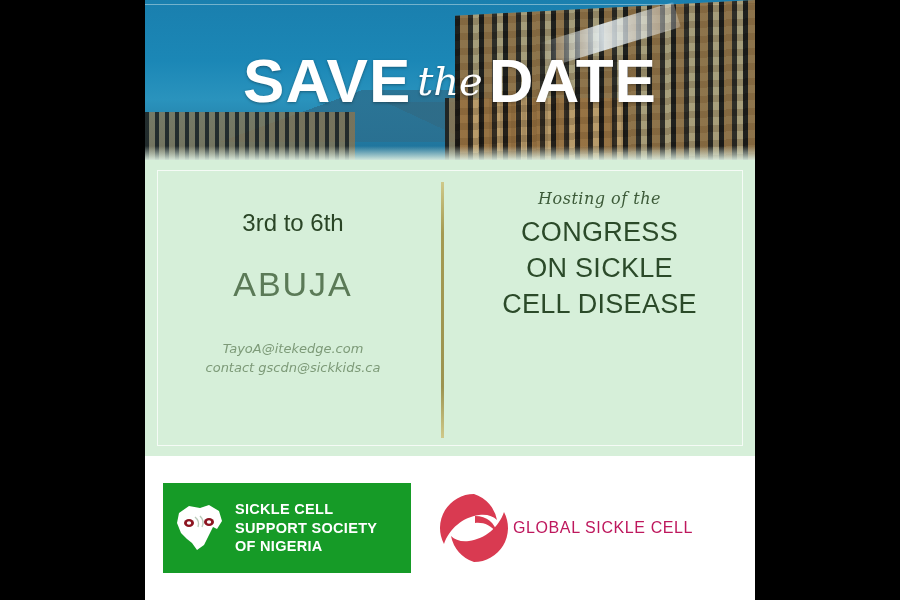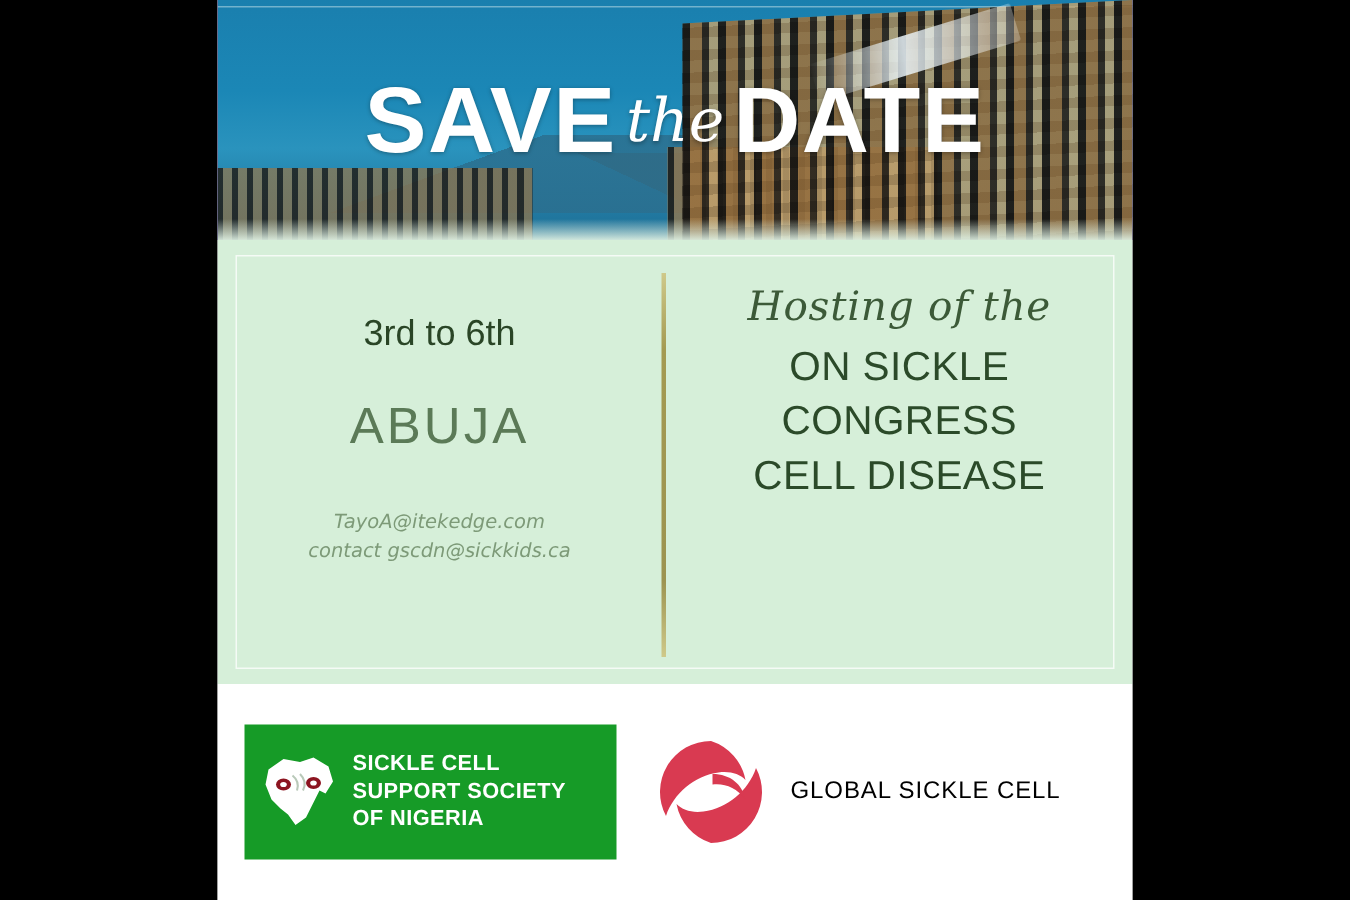"Hosting of the" .hosting { font-size: 27px -> 16px }
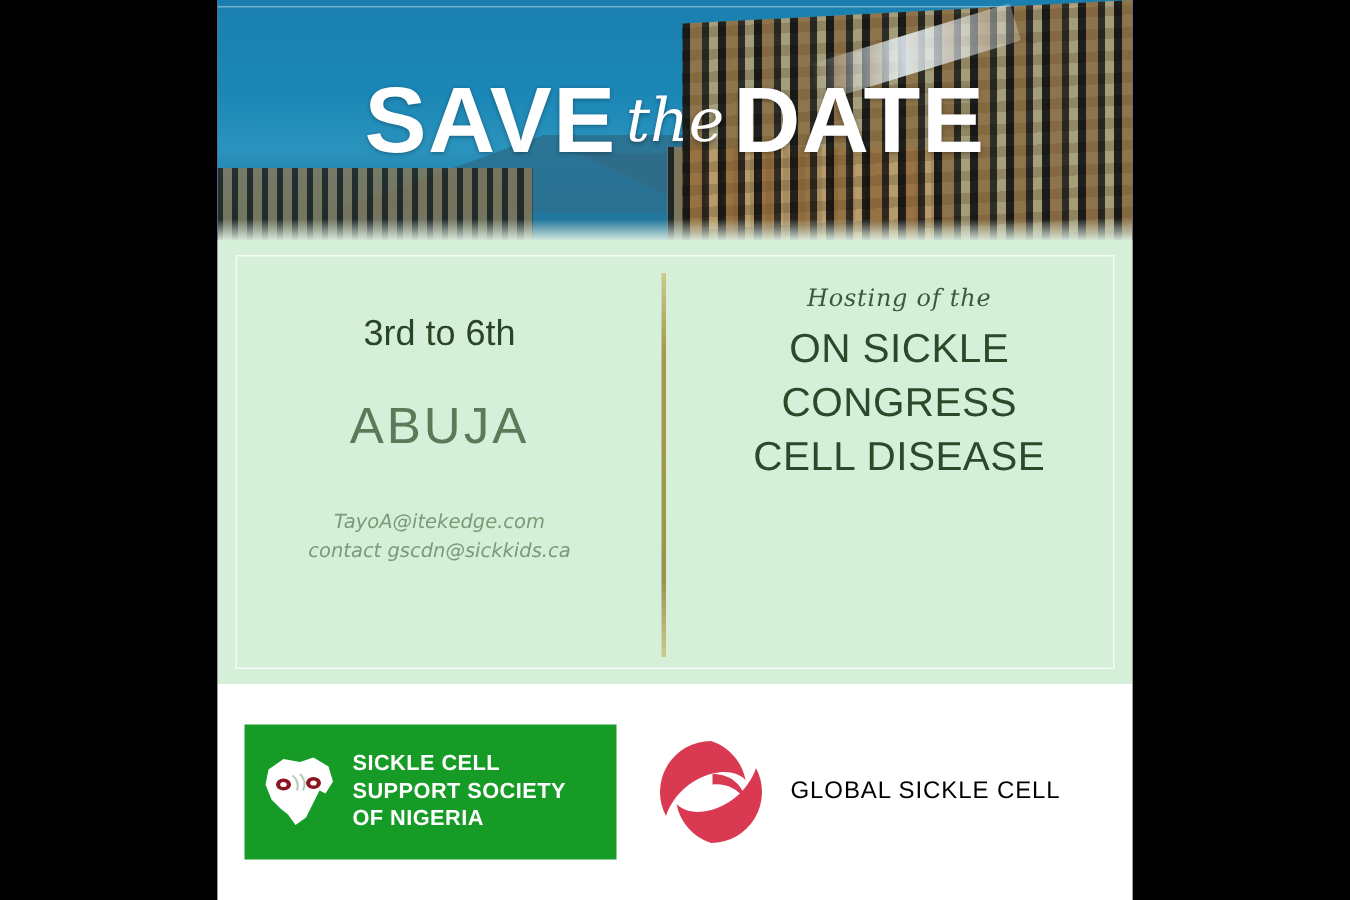"ON SICKLE" div { order: before "CONGRESS" -> after "CONGRESS" }
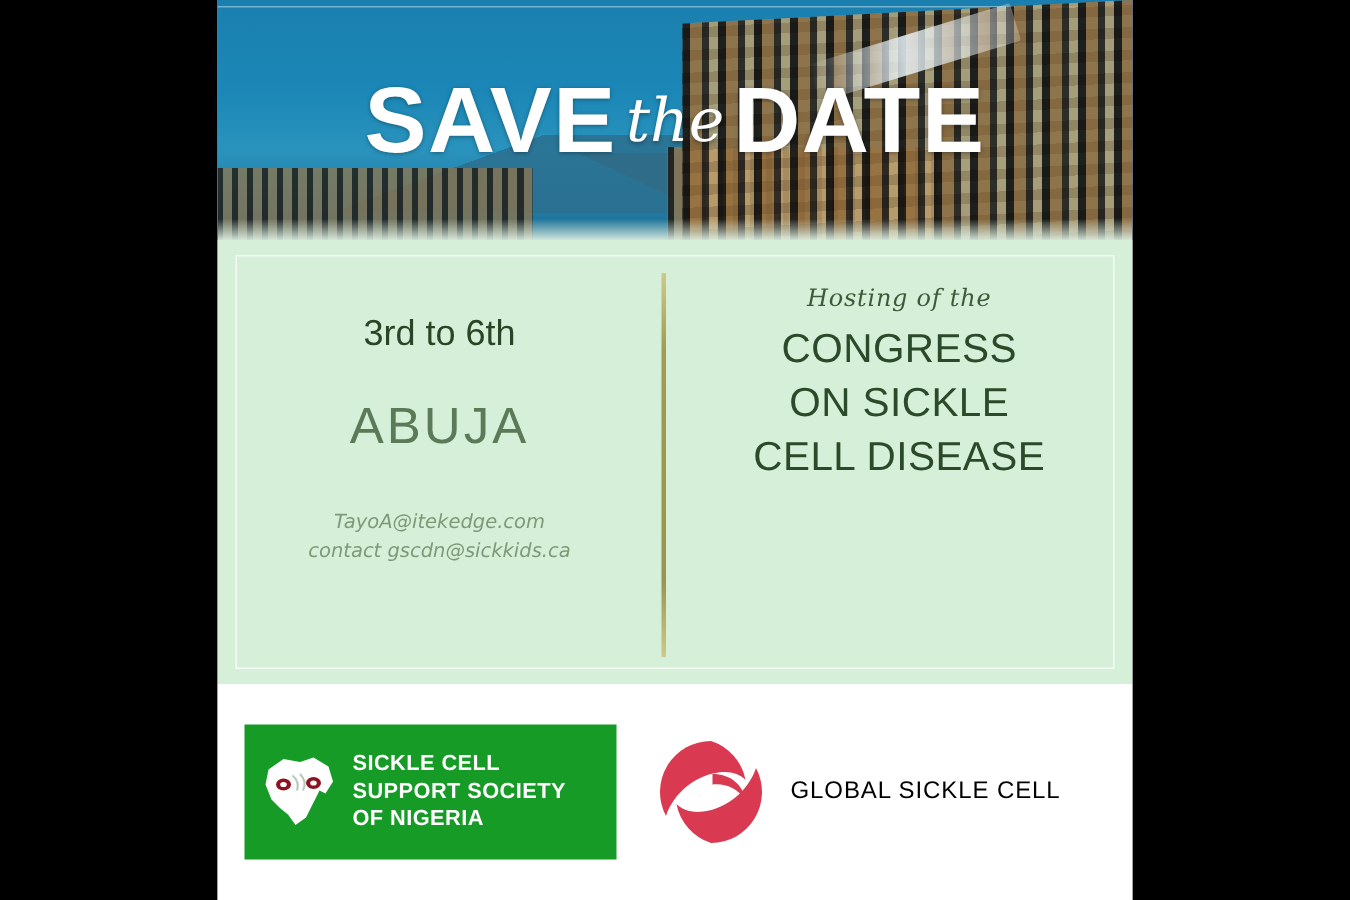"GLOBAL SICKLE CELL" .gscdn-text { color: #000000 -> #be185d; margin-left: 14px -> none }
